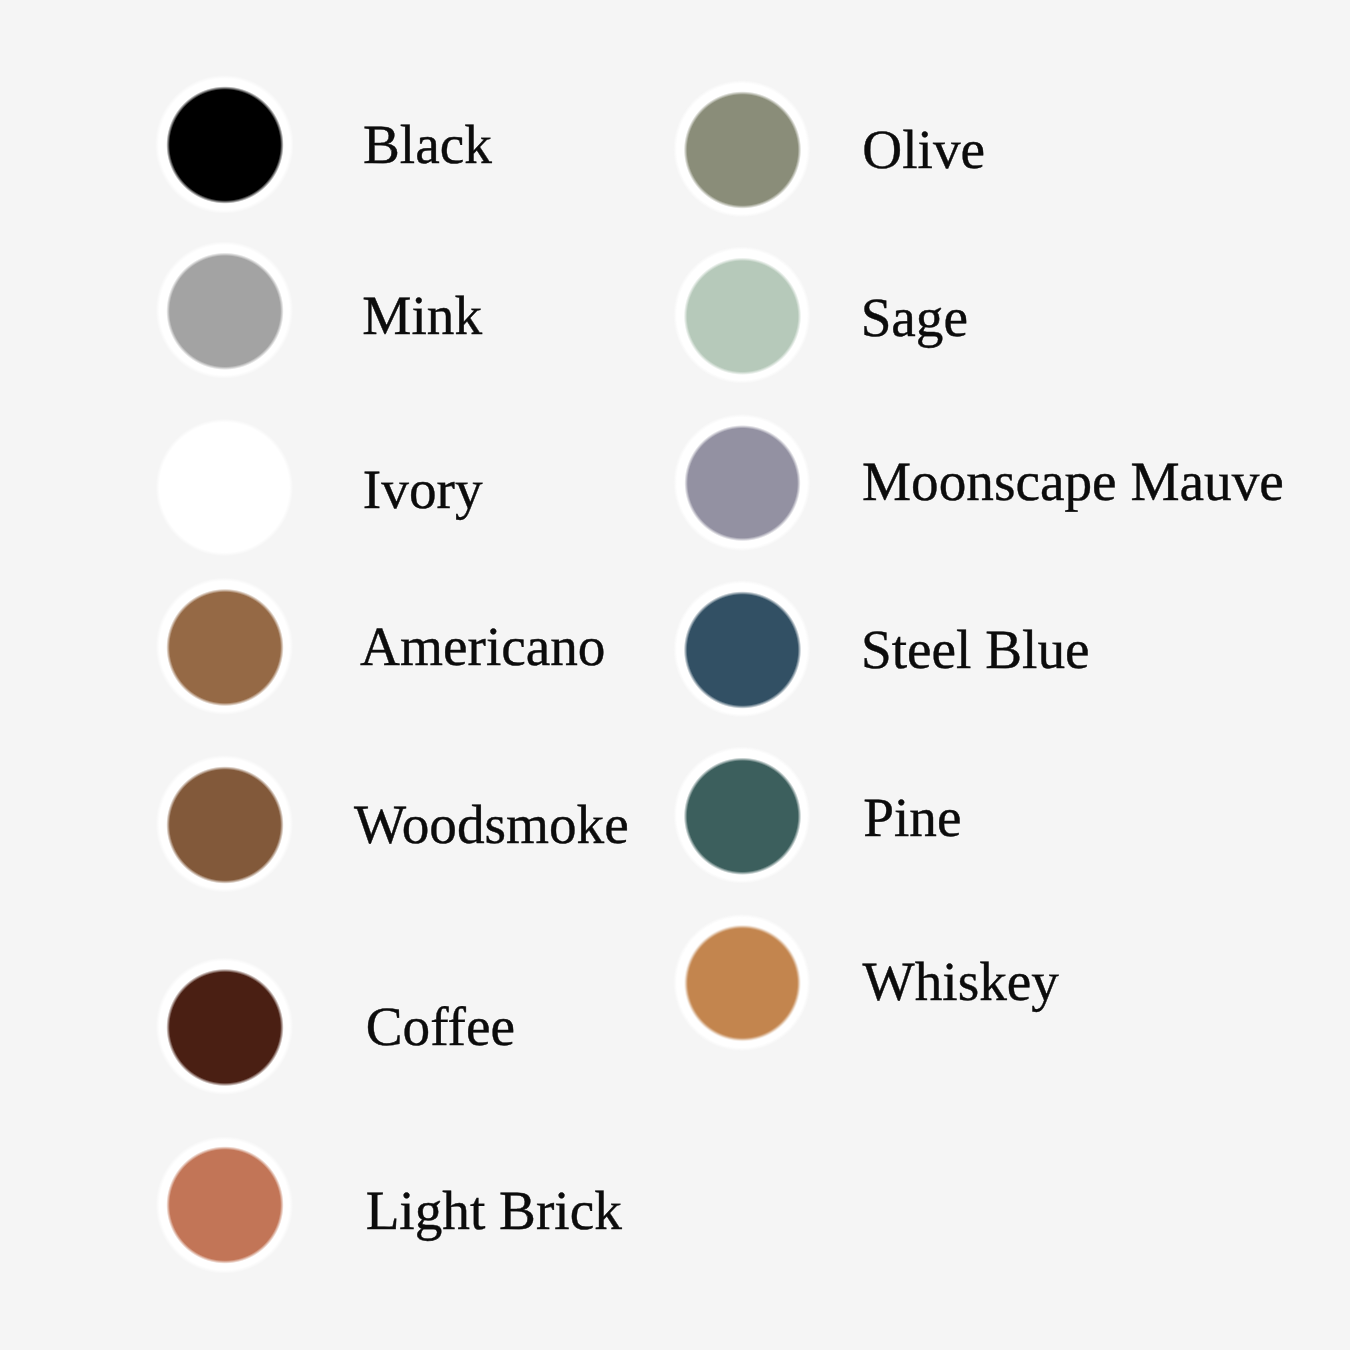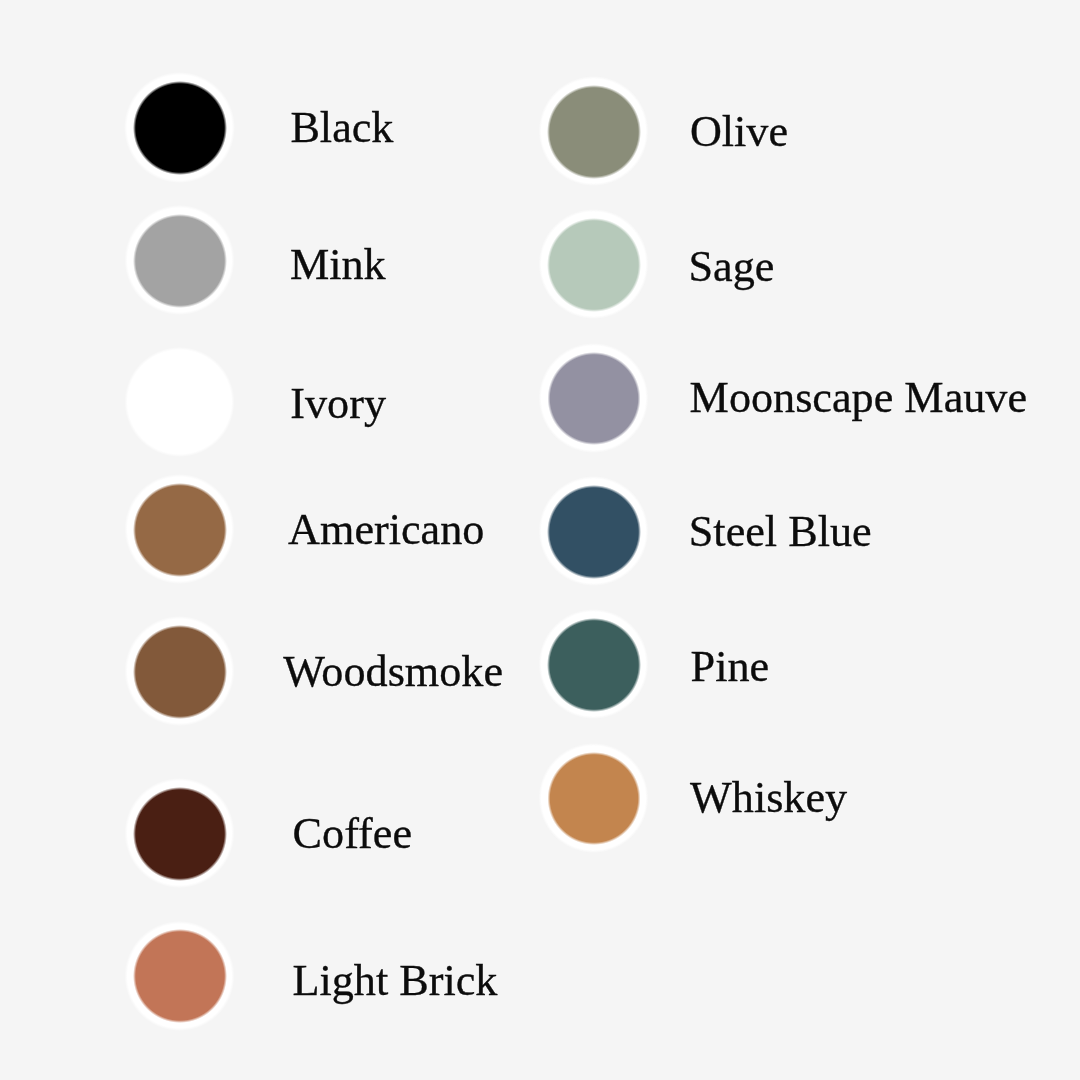"Olive" .swatch-column { top: 12px -> 0 }
